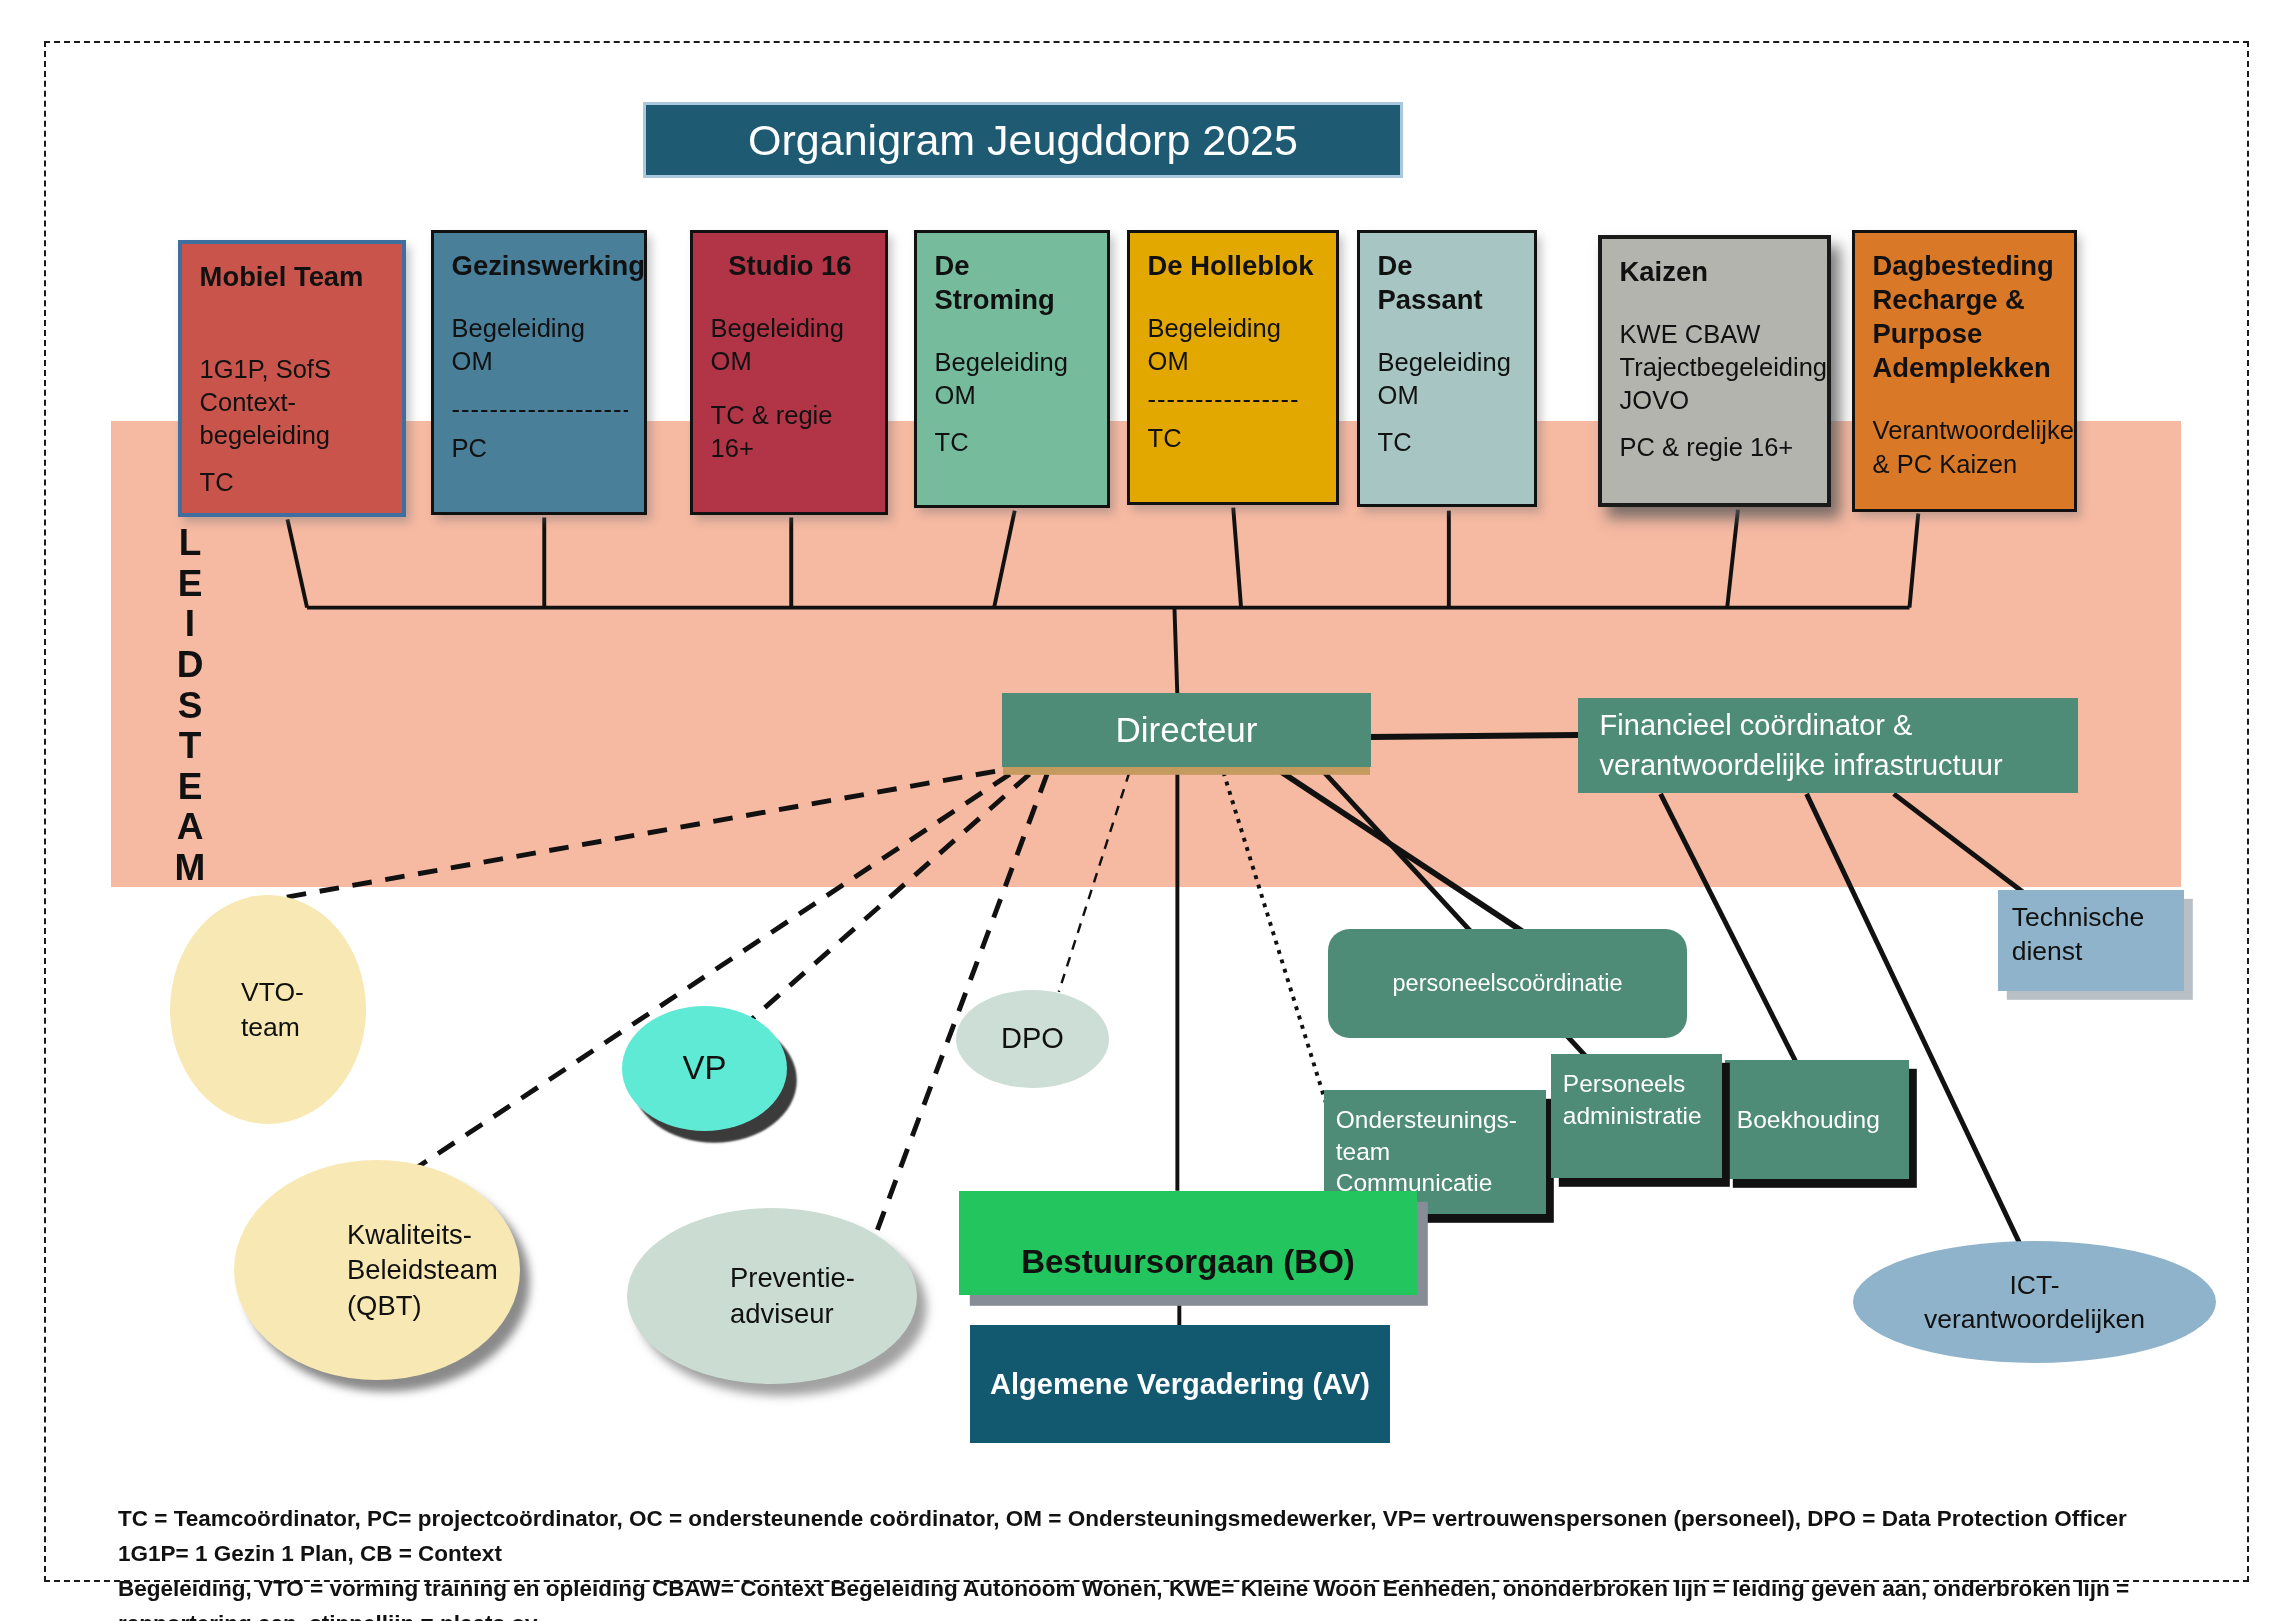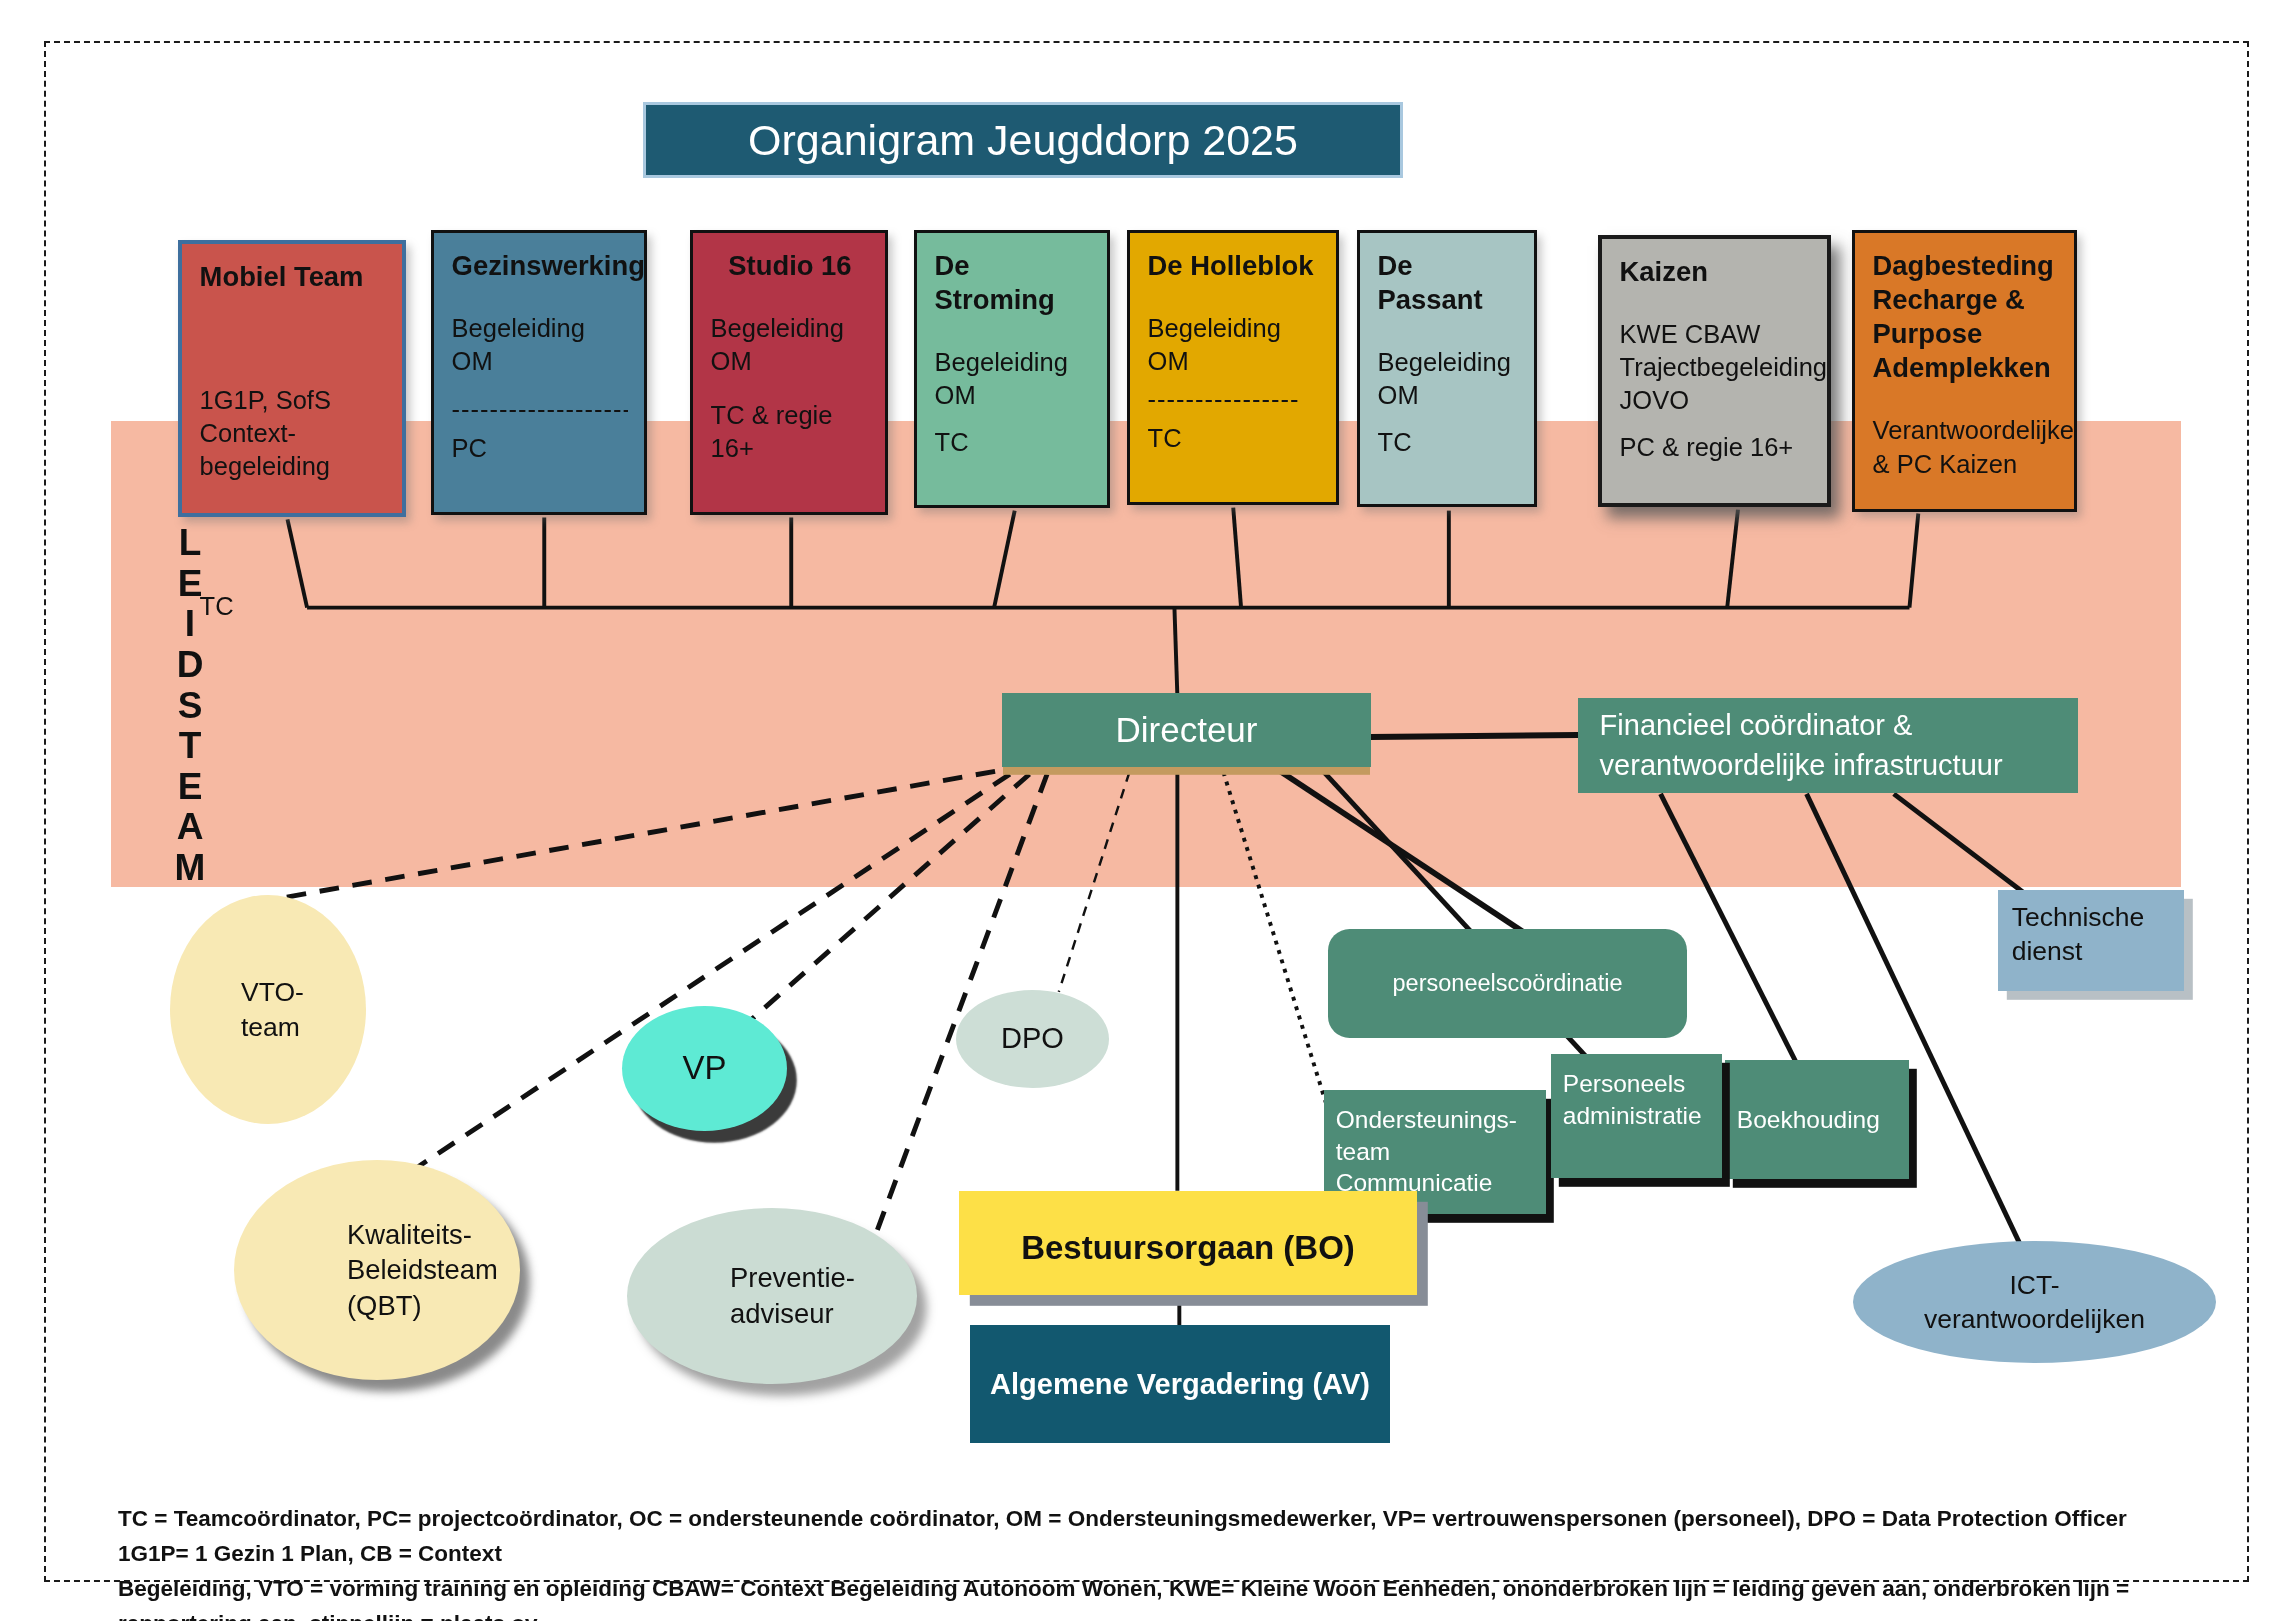"Mobiel Team" #t0 { gap: 31px -> none }
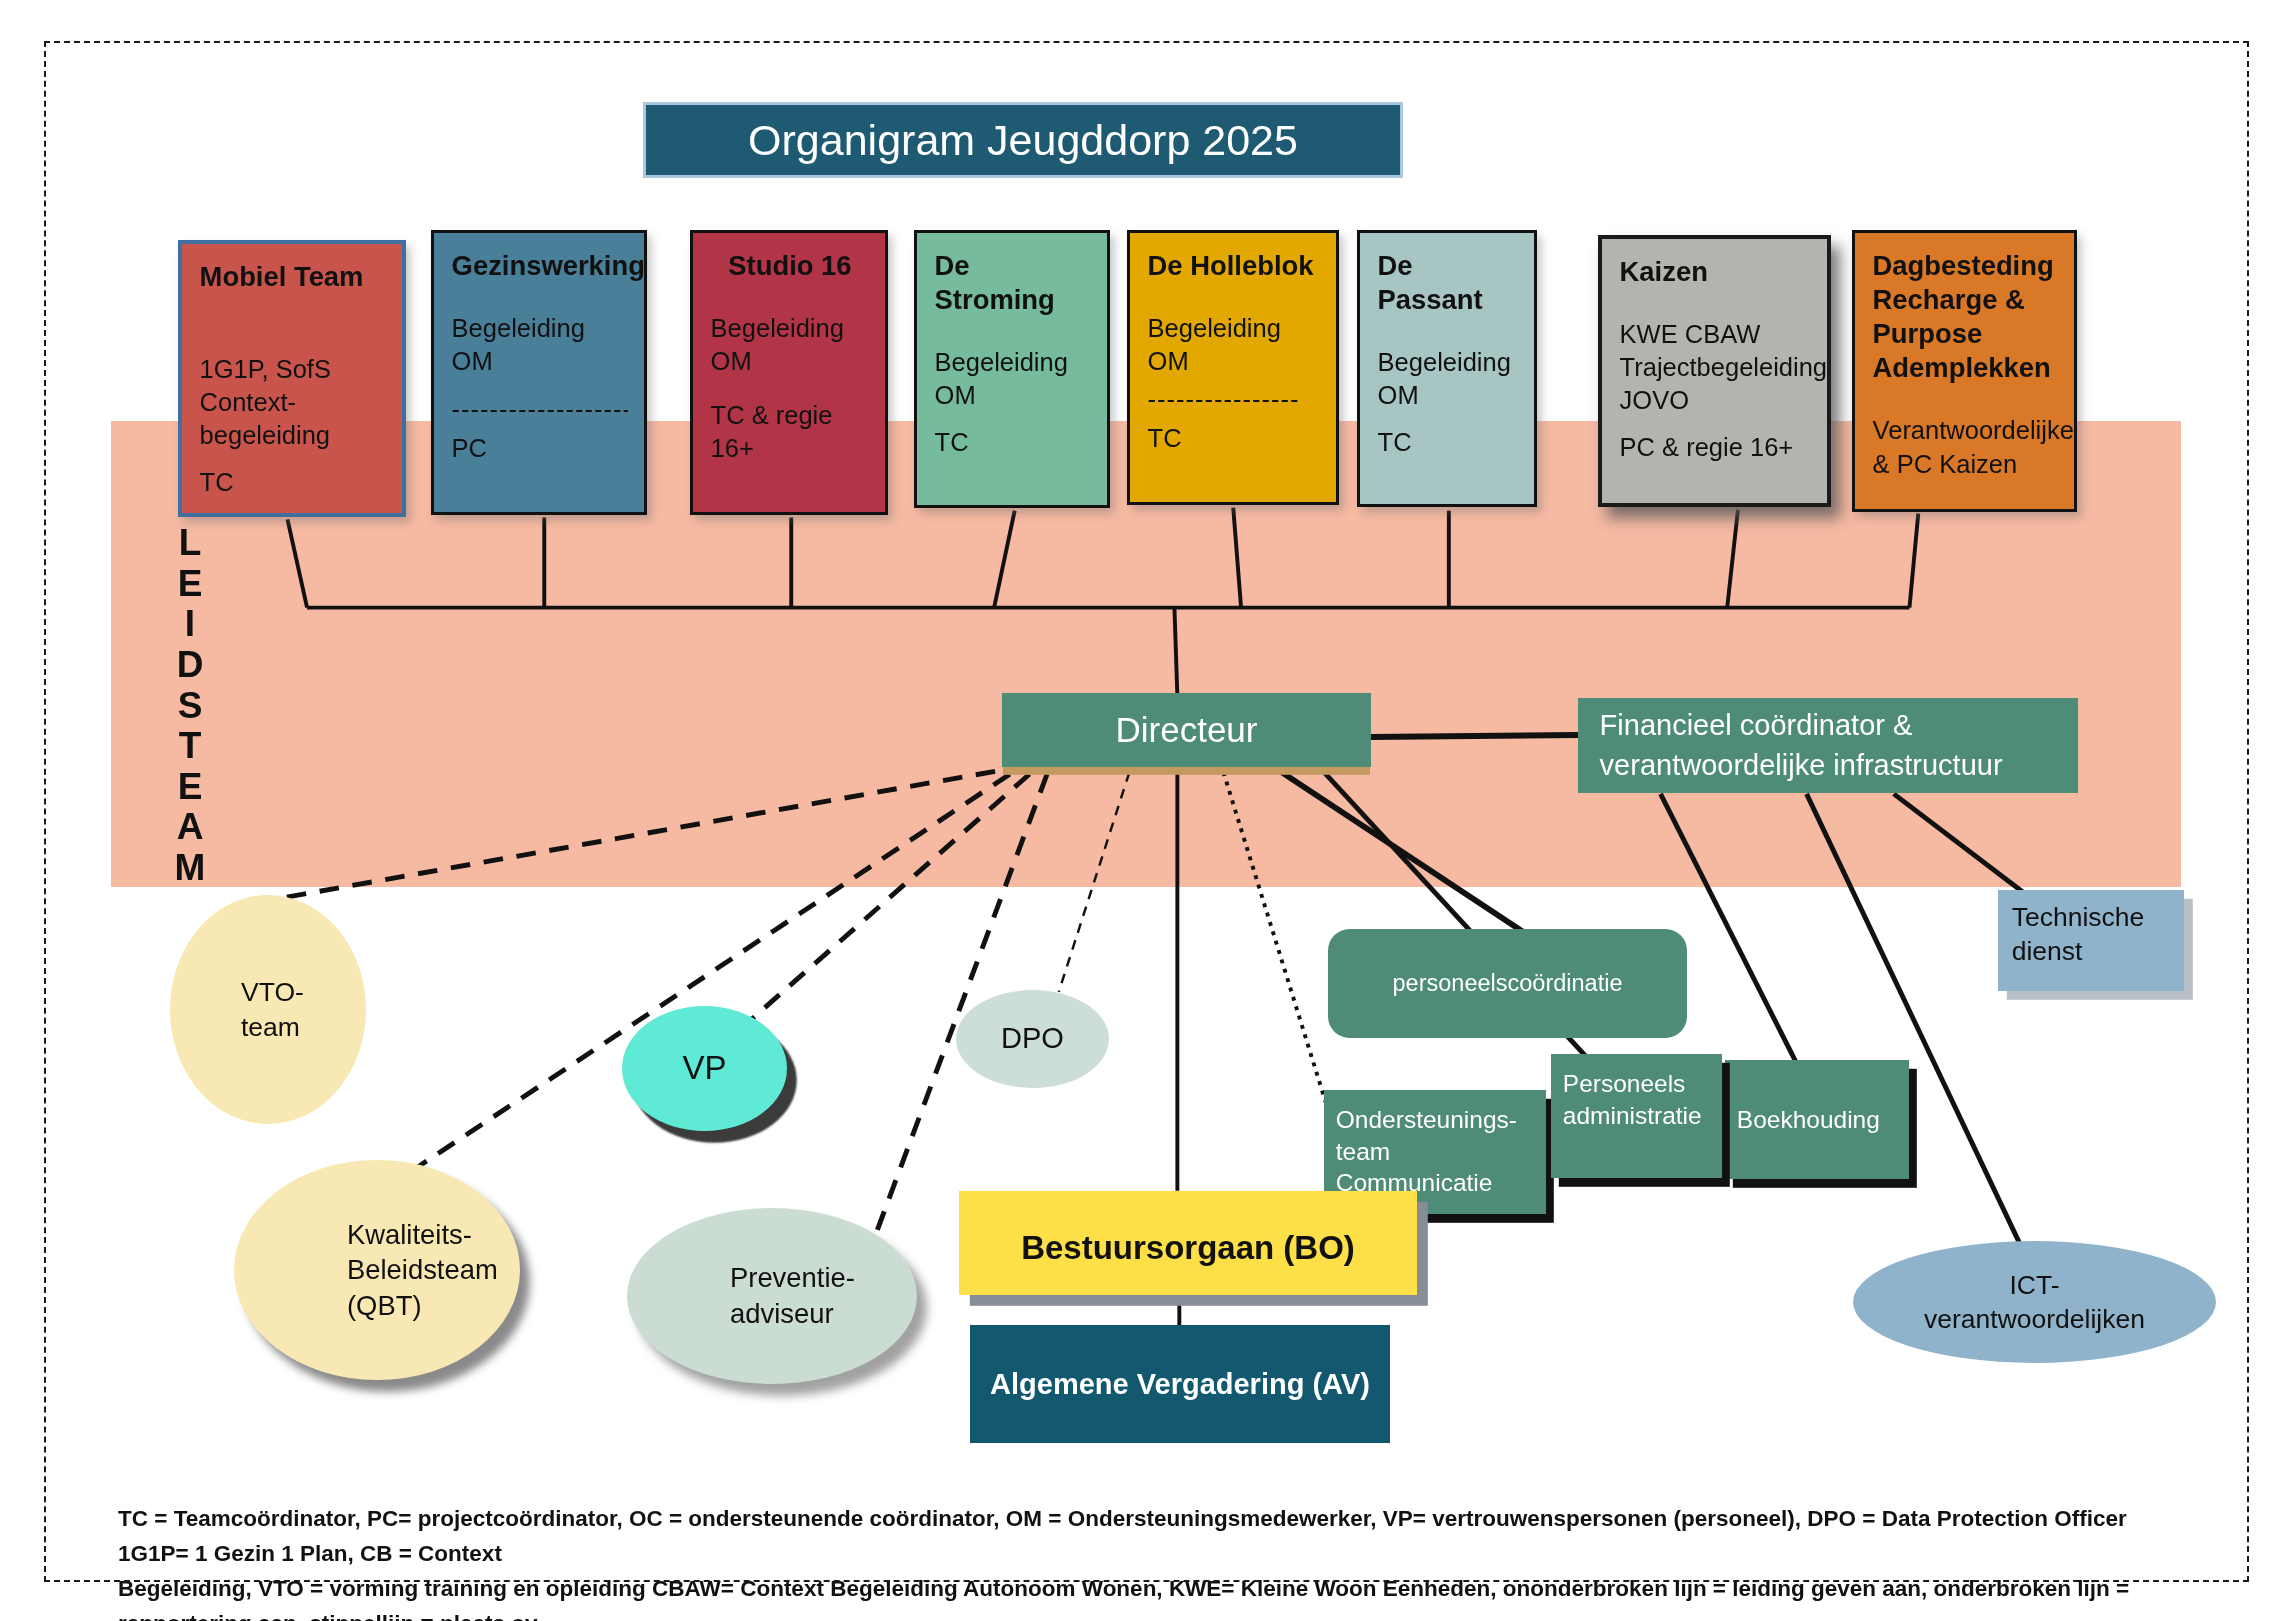"Bestuursorgaan (BO)" #bo { background: #fde047 -> #22c55e; padding-bottom: 28px -> 14px }
